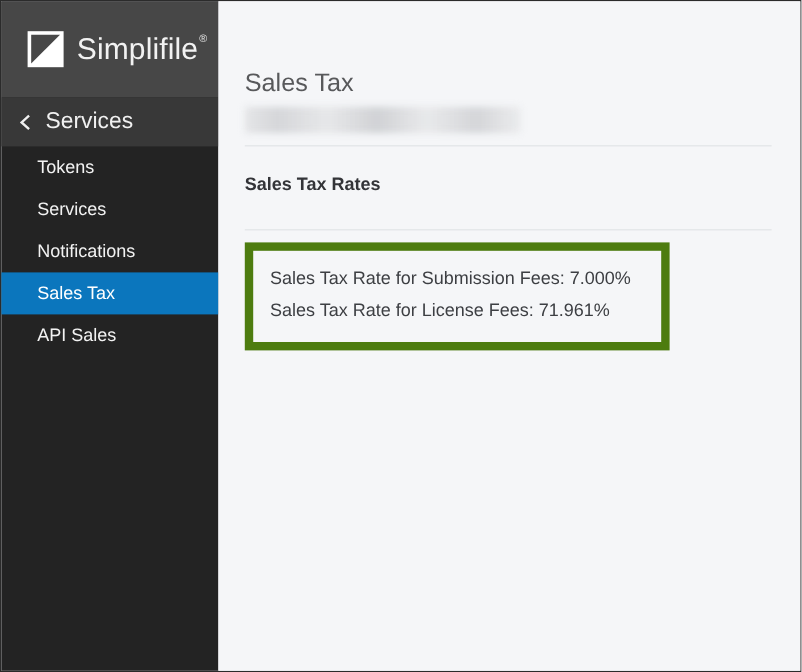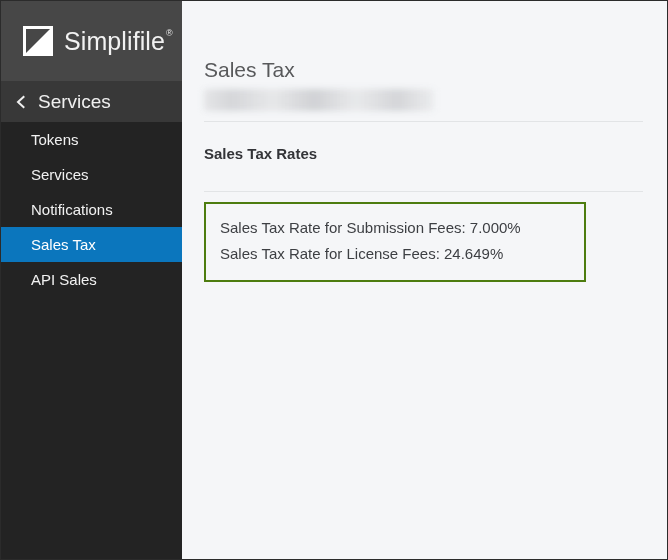"Sales Tax Rate for Submission" .rates-box { border: 2px solid #4d7c0f -> 7px solid #4d7c0f; width: 382px -> 354px }
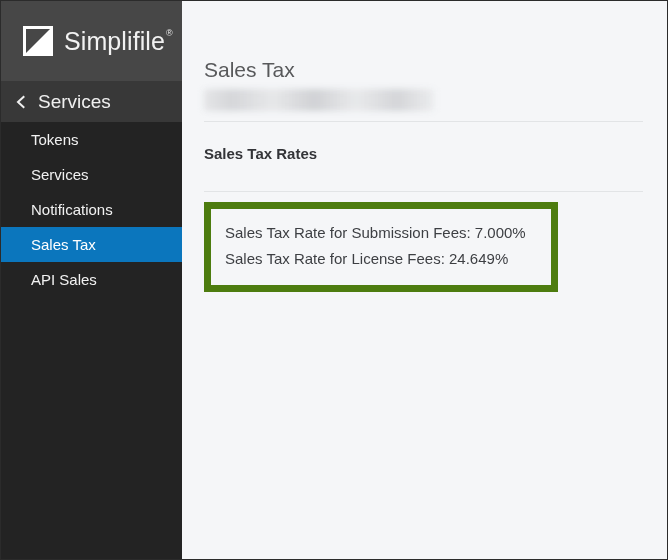"Sales Tax Rate for License" div.rate-line { text: 24.649% -> 71.961% }
